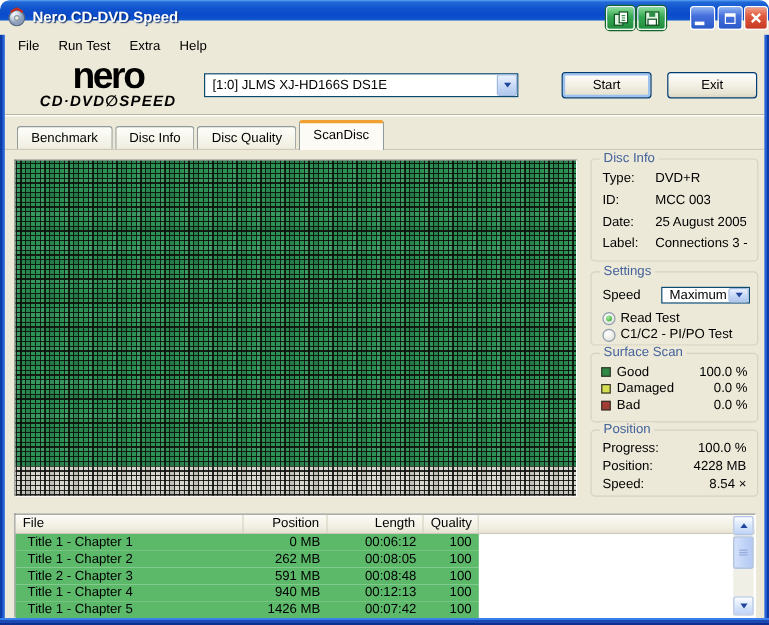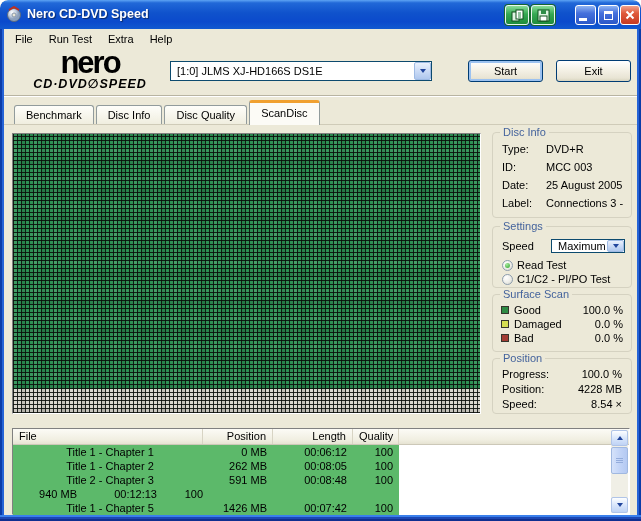"Nero CD-DVD Speed" .titlebar { height: 29px -> 17px }
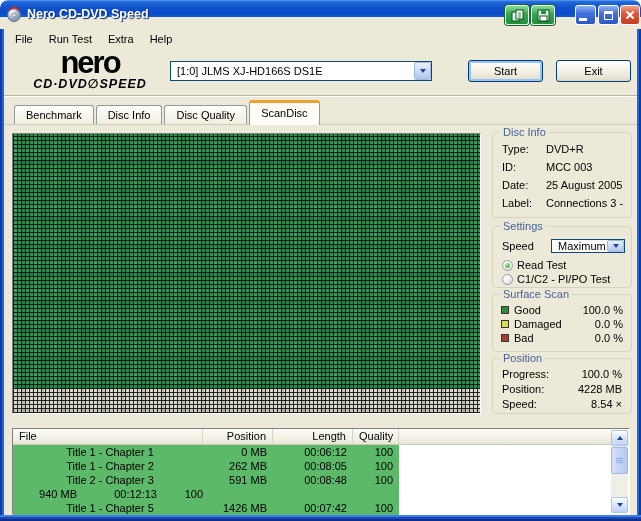"Title 1 - Chapter 1" .band .c0 { text-align: center -> none }
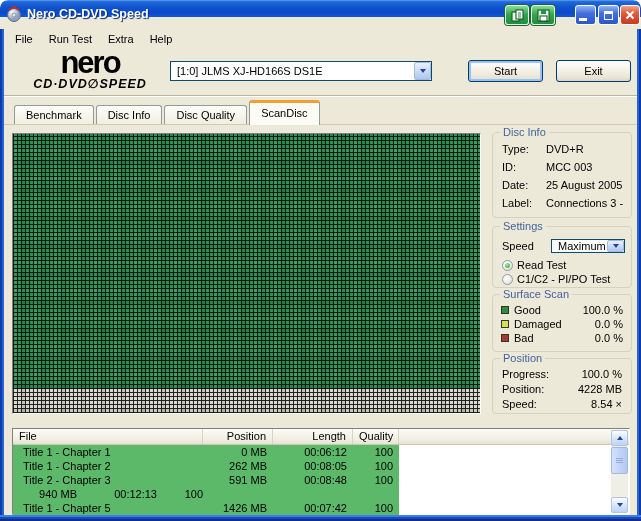"Title 1 - Chapter 4" span.tc { html: none -> <span>Title 1 - Chapter 4</span> }
